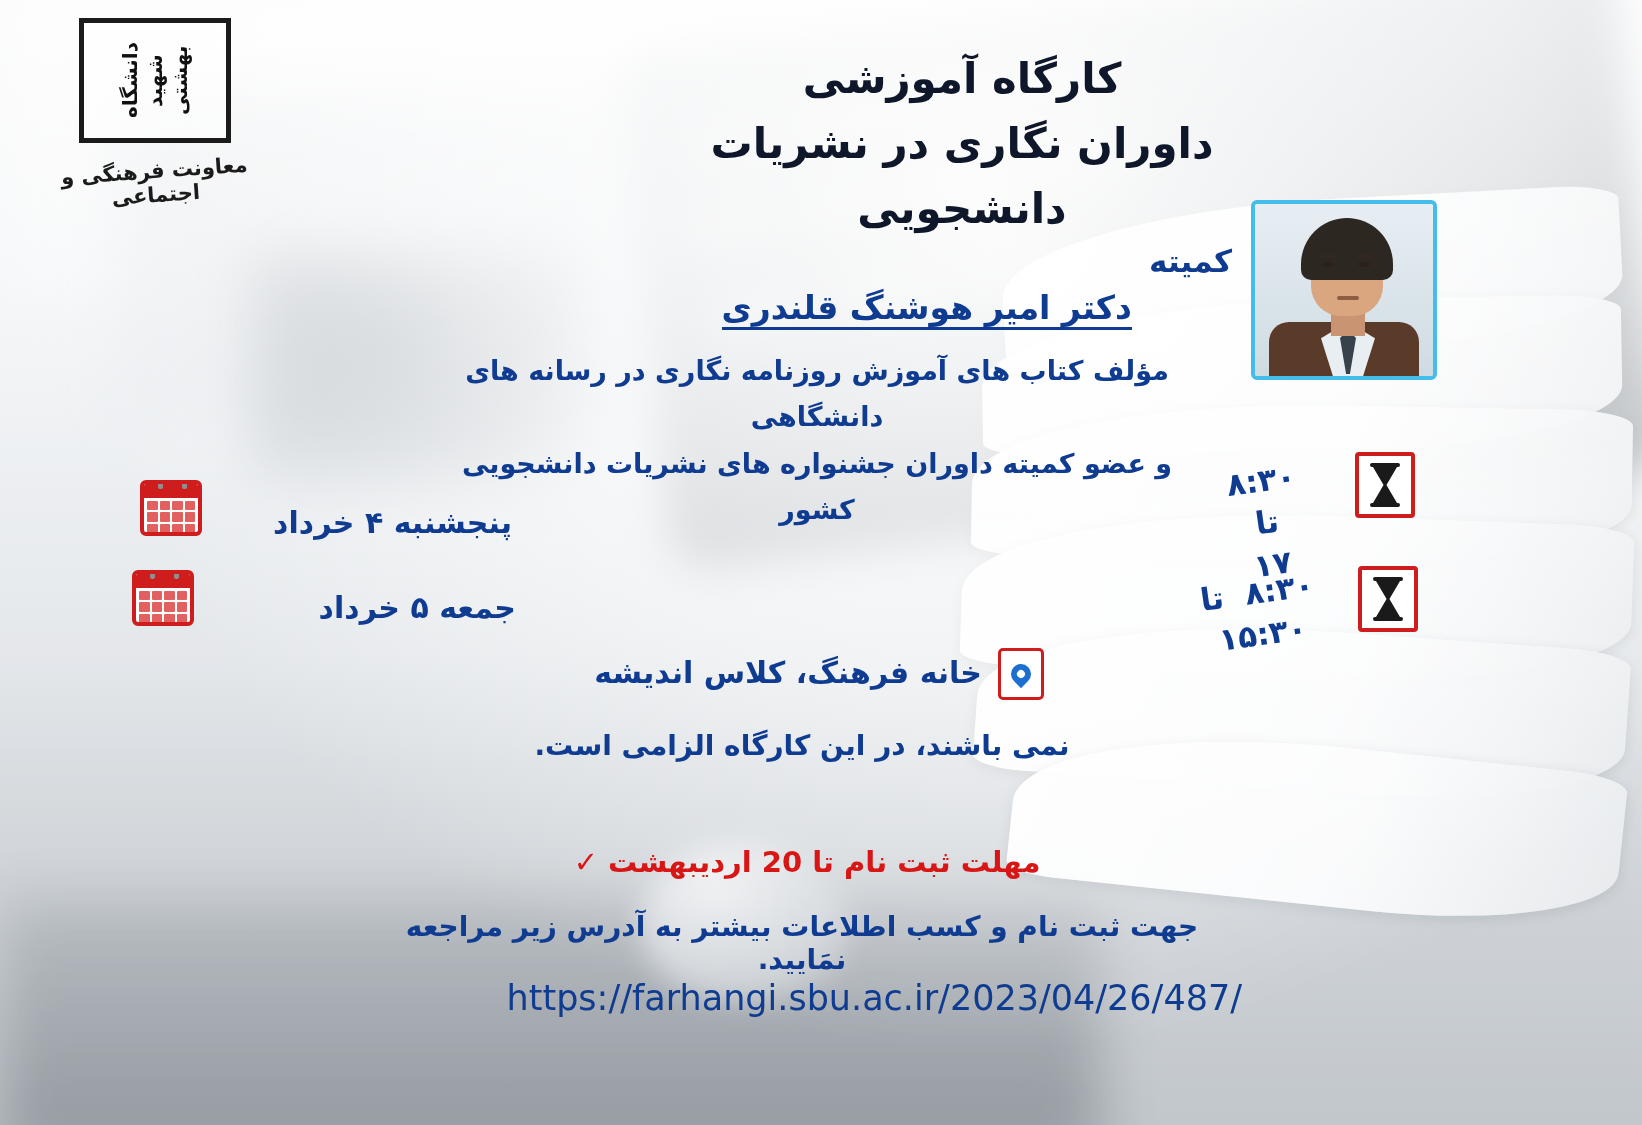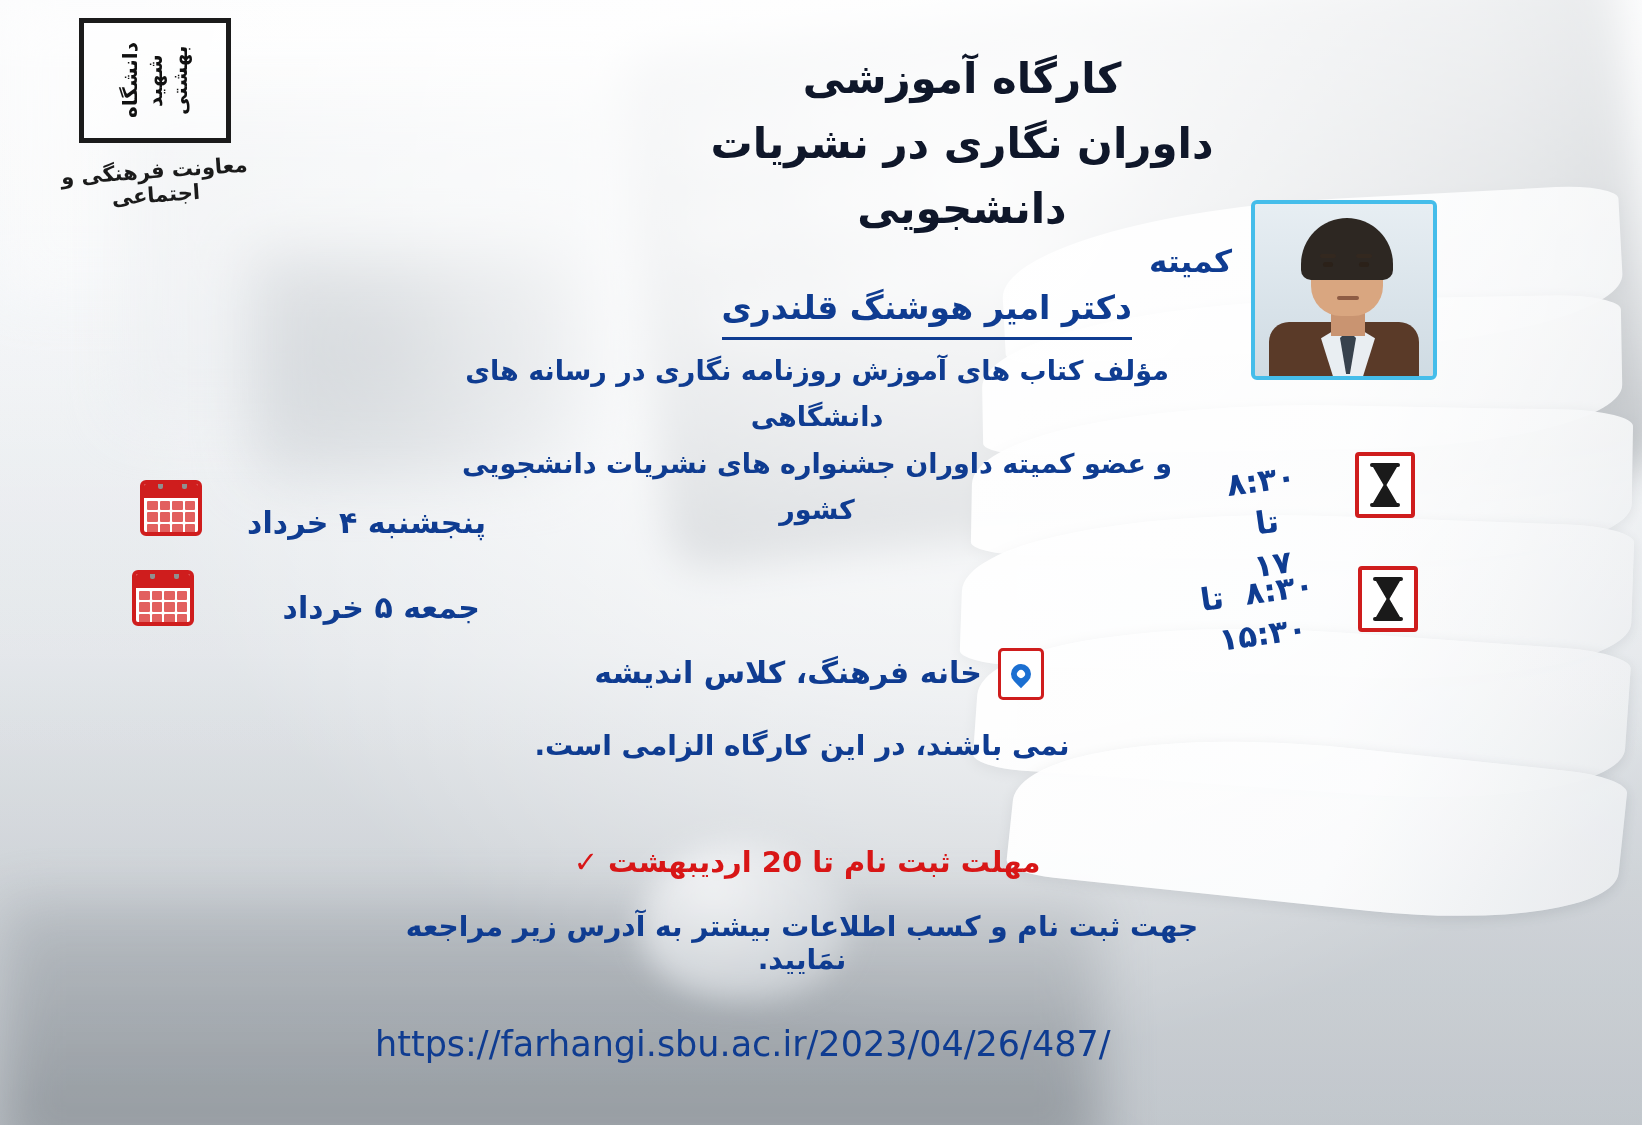"دکتر امیر هوشنگ قلندری" .presenter-name { padding-bottom: 10px -> none }
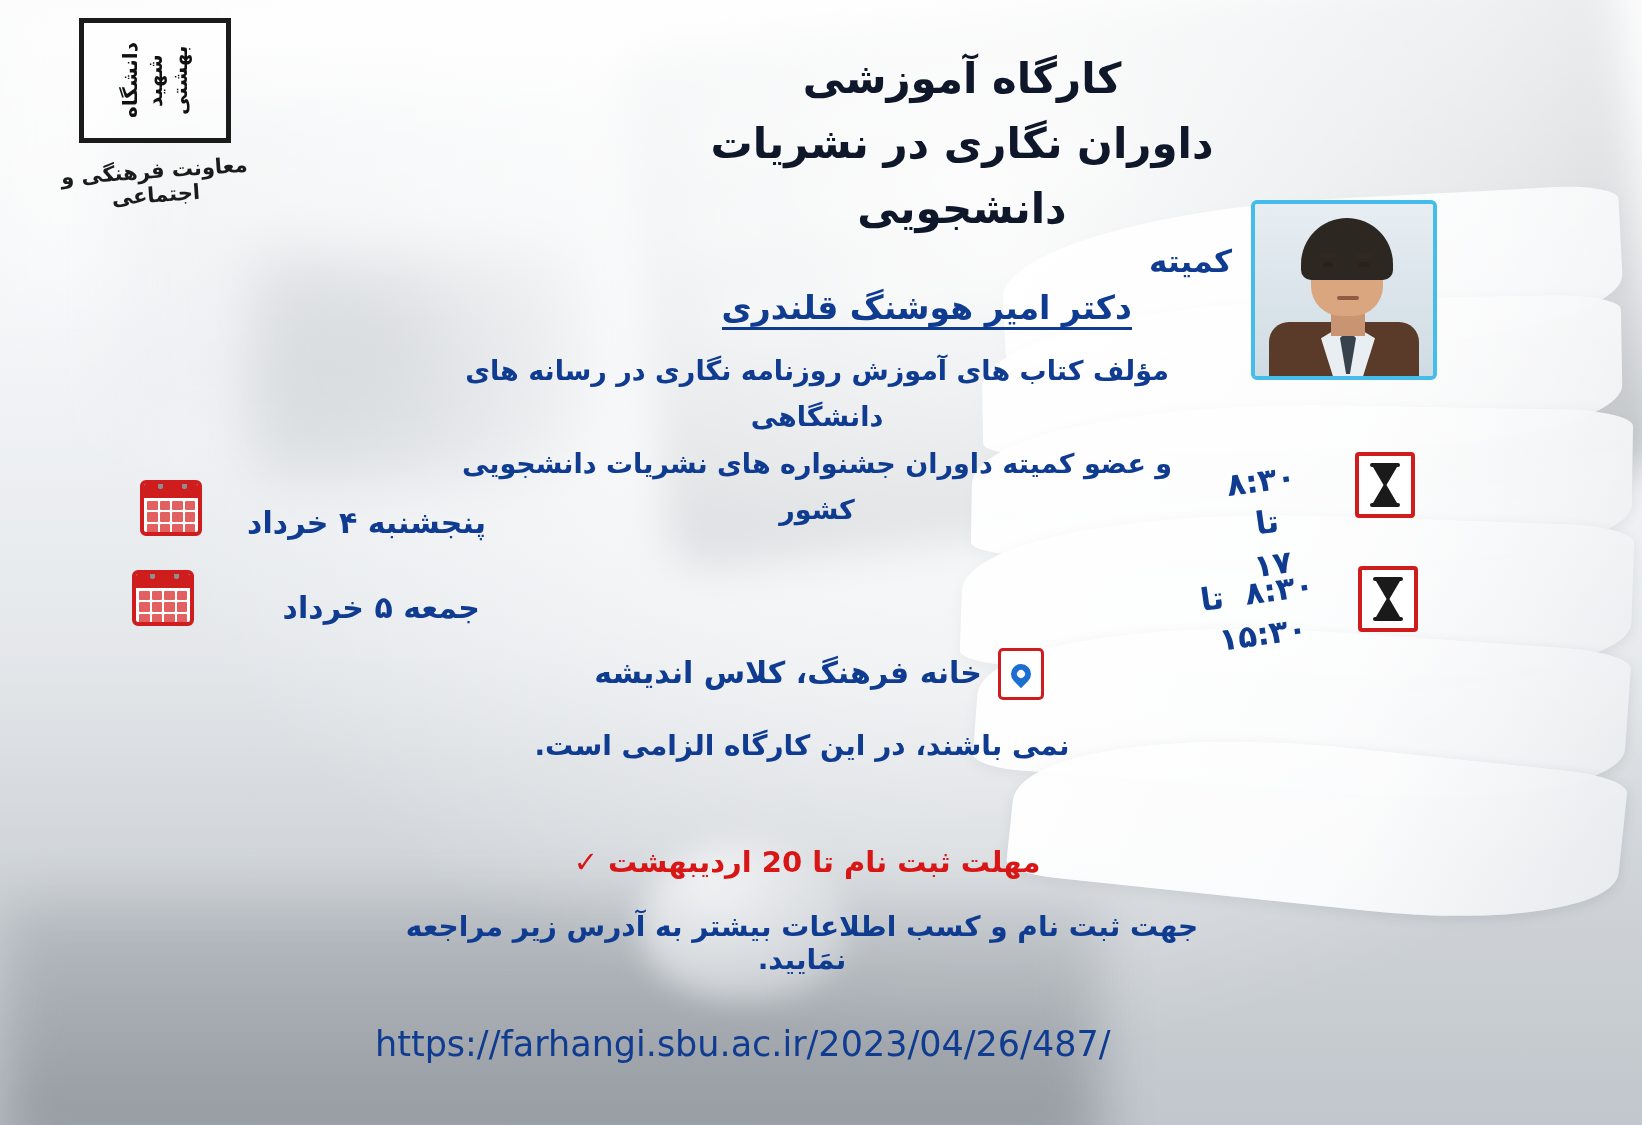"پنجشنبه ۴ خرداد" div.date-text { right: 1156px -> 1130px }
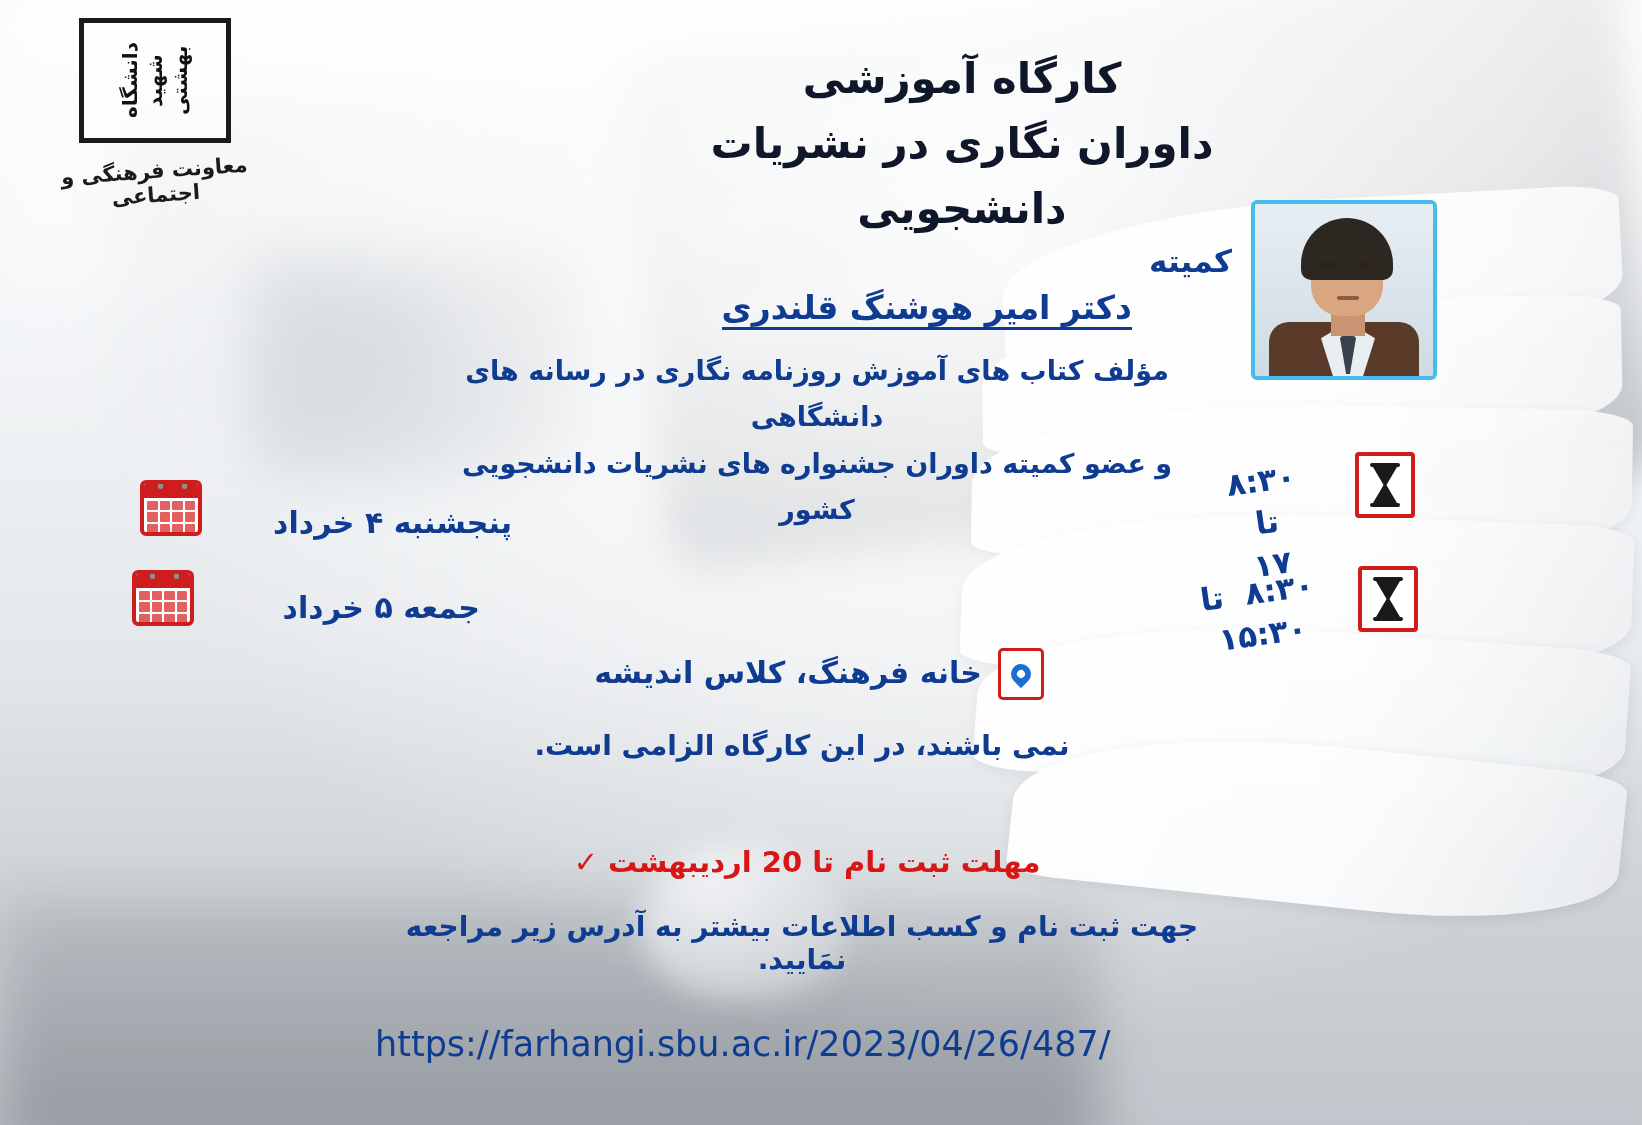"جمعه ۵ خرداد" div.date-text { right: 1162px -> 1126px }
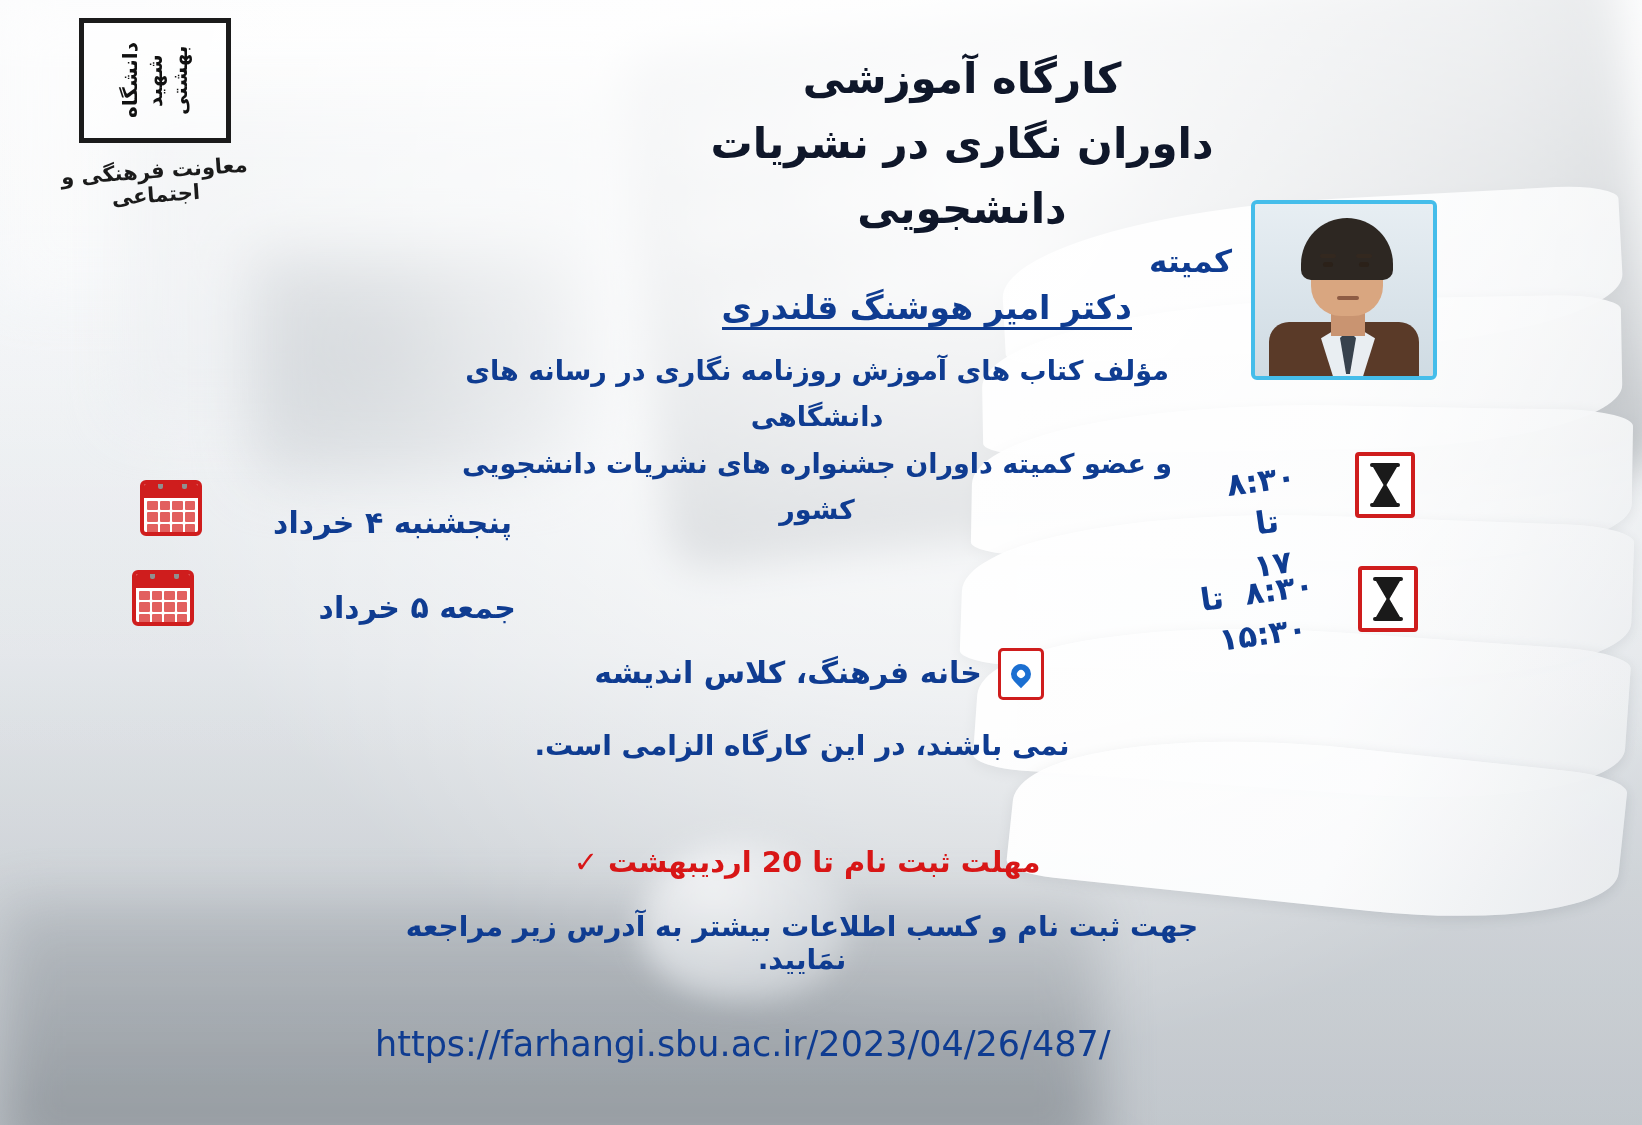"https://farhangi.sbu.ac.ir/2023/04/26/48" .url { margin-top: 46px -> none; right: 387px -> 400px; text-align: left -> right }
